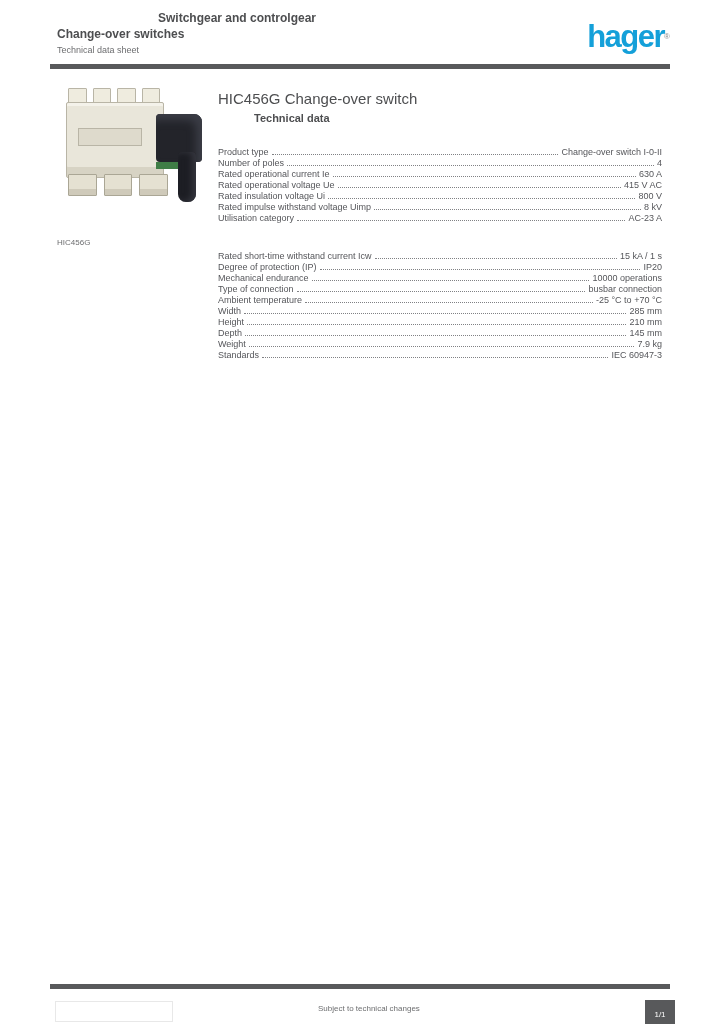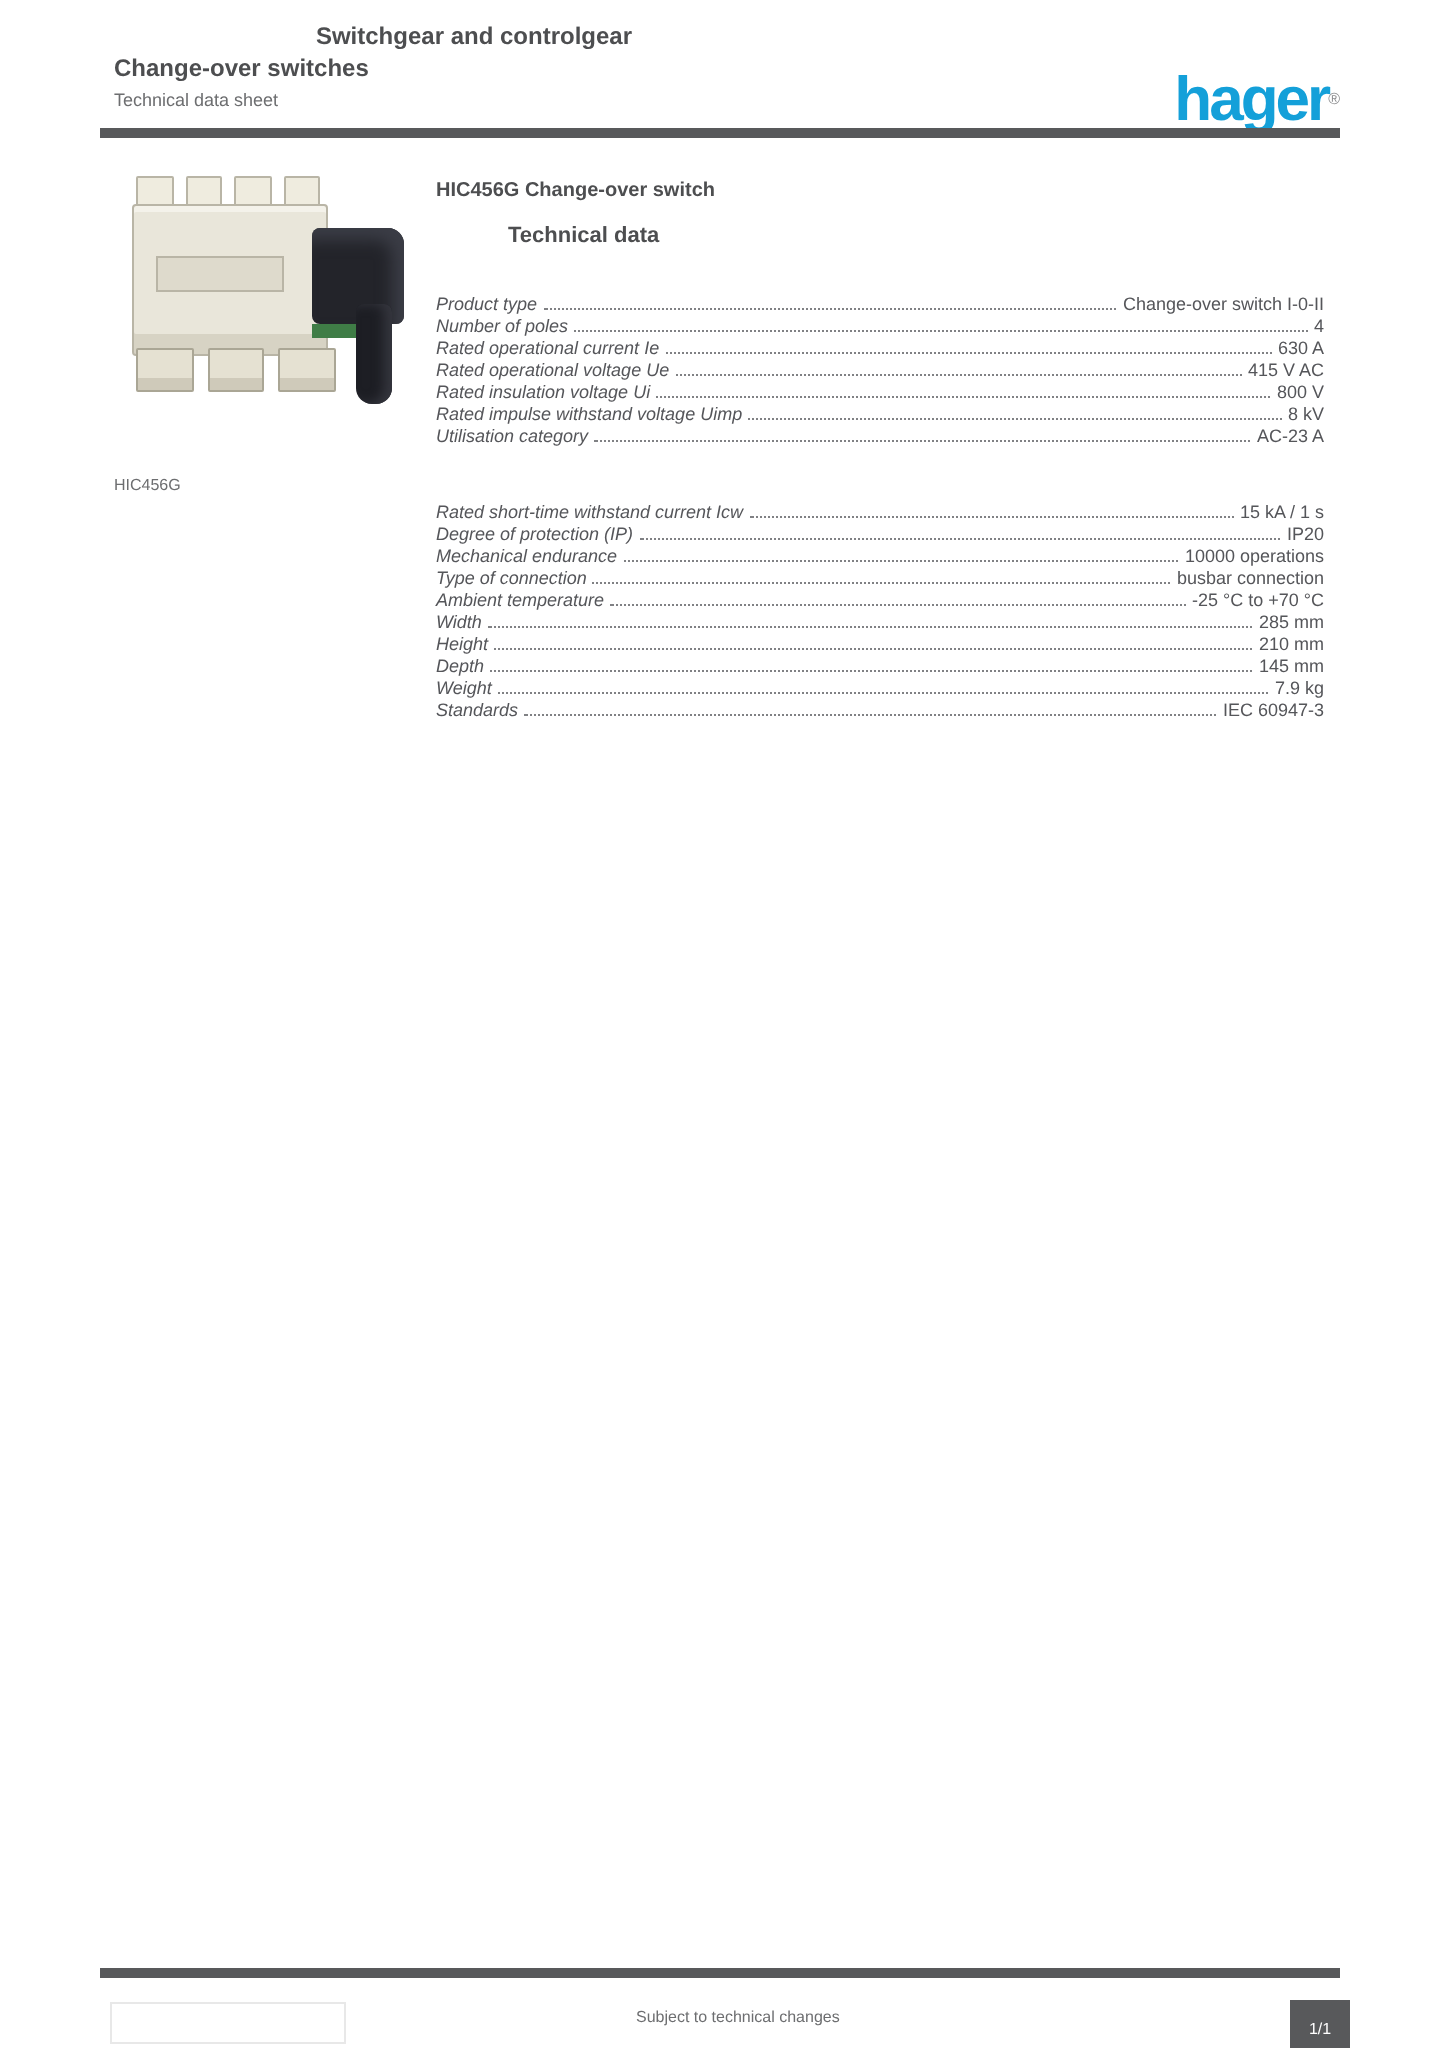"hager®" .logo { top: 35px -> 22px }
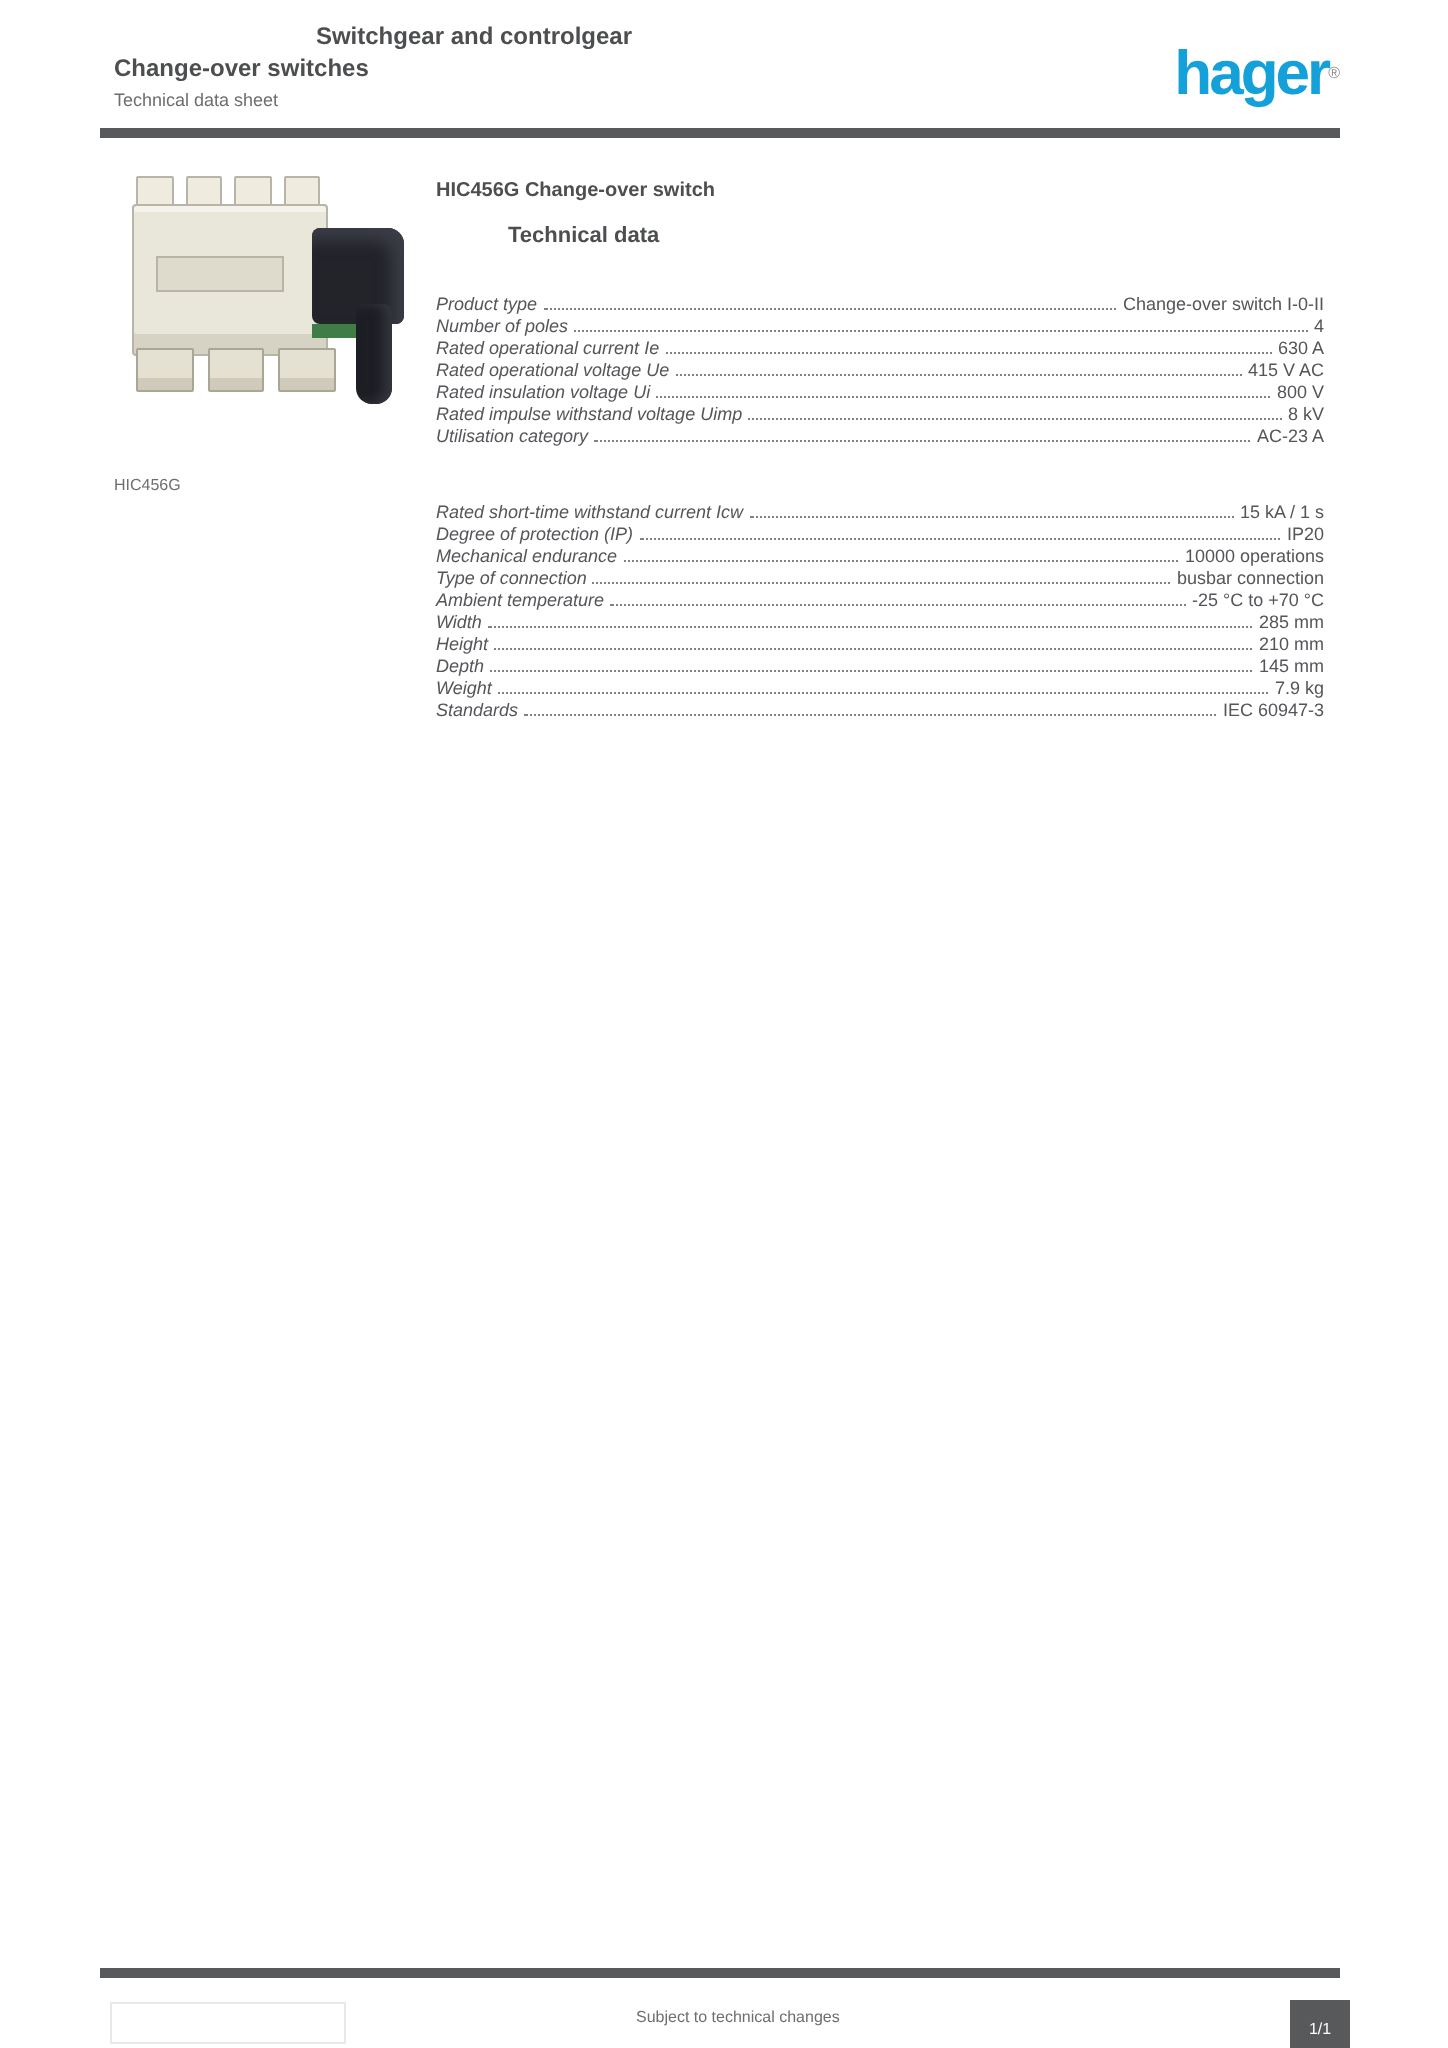"HIC456G Change-over switch" .title { font-size: 10px -> 15px; font-weight: bold -> normal }
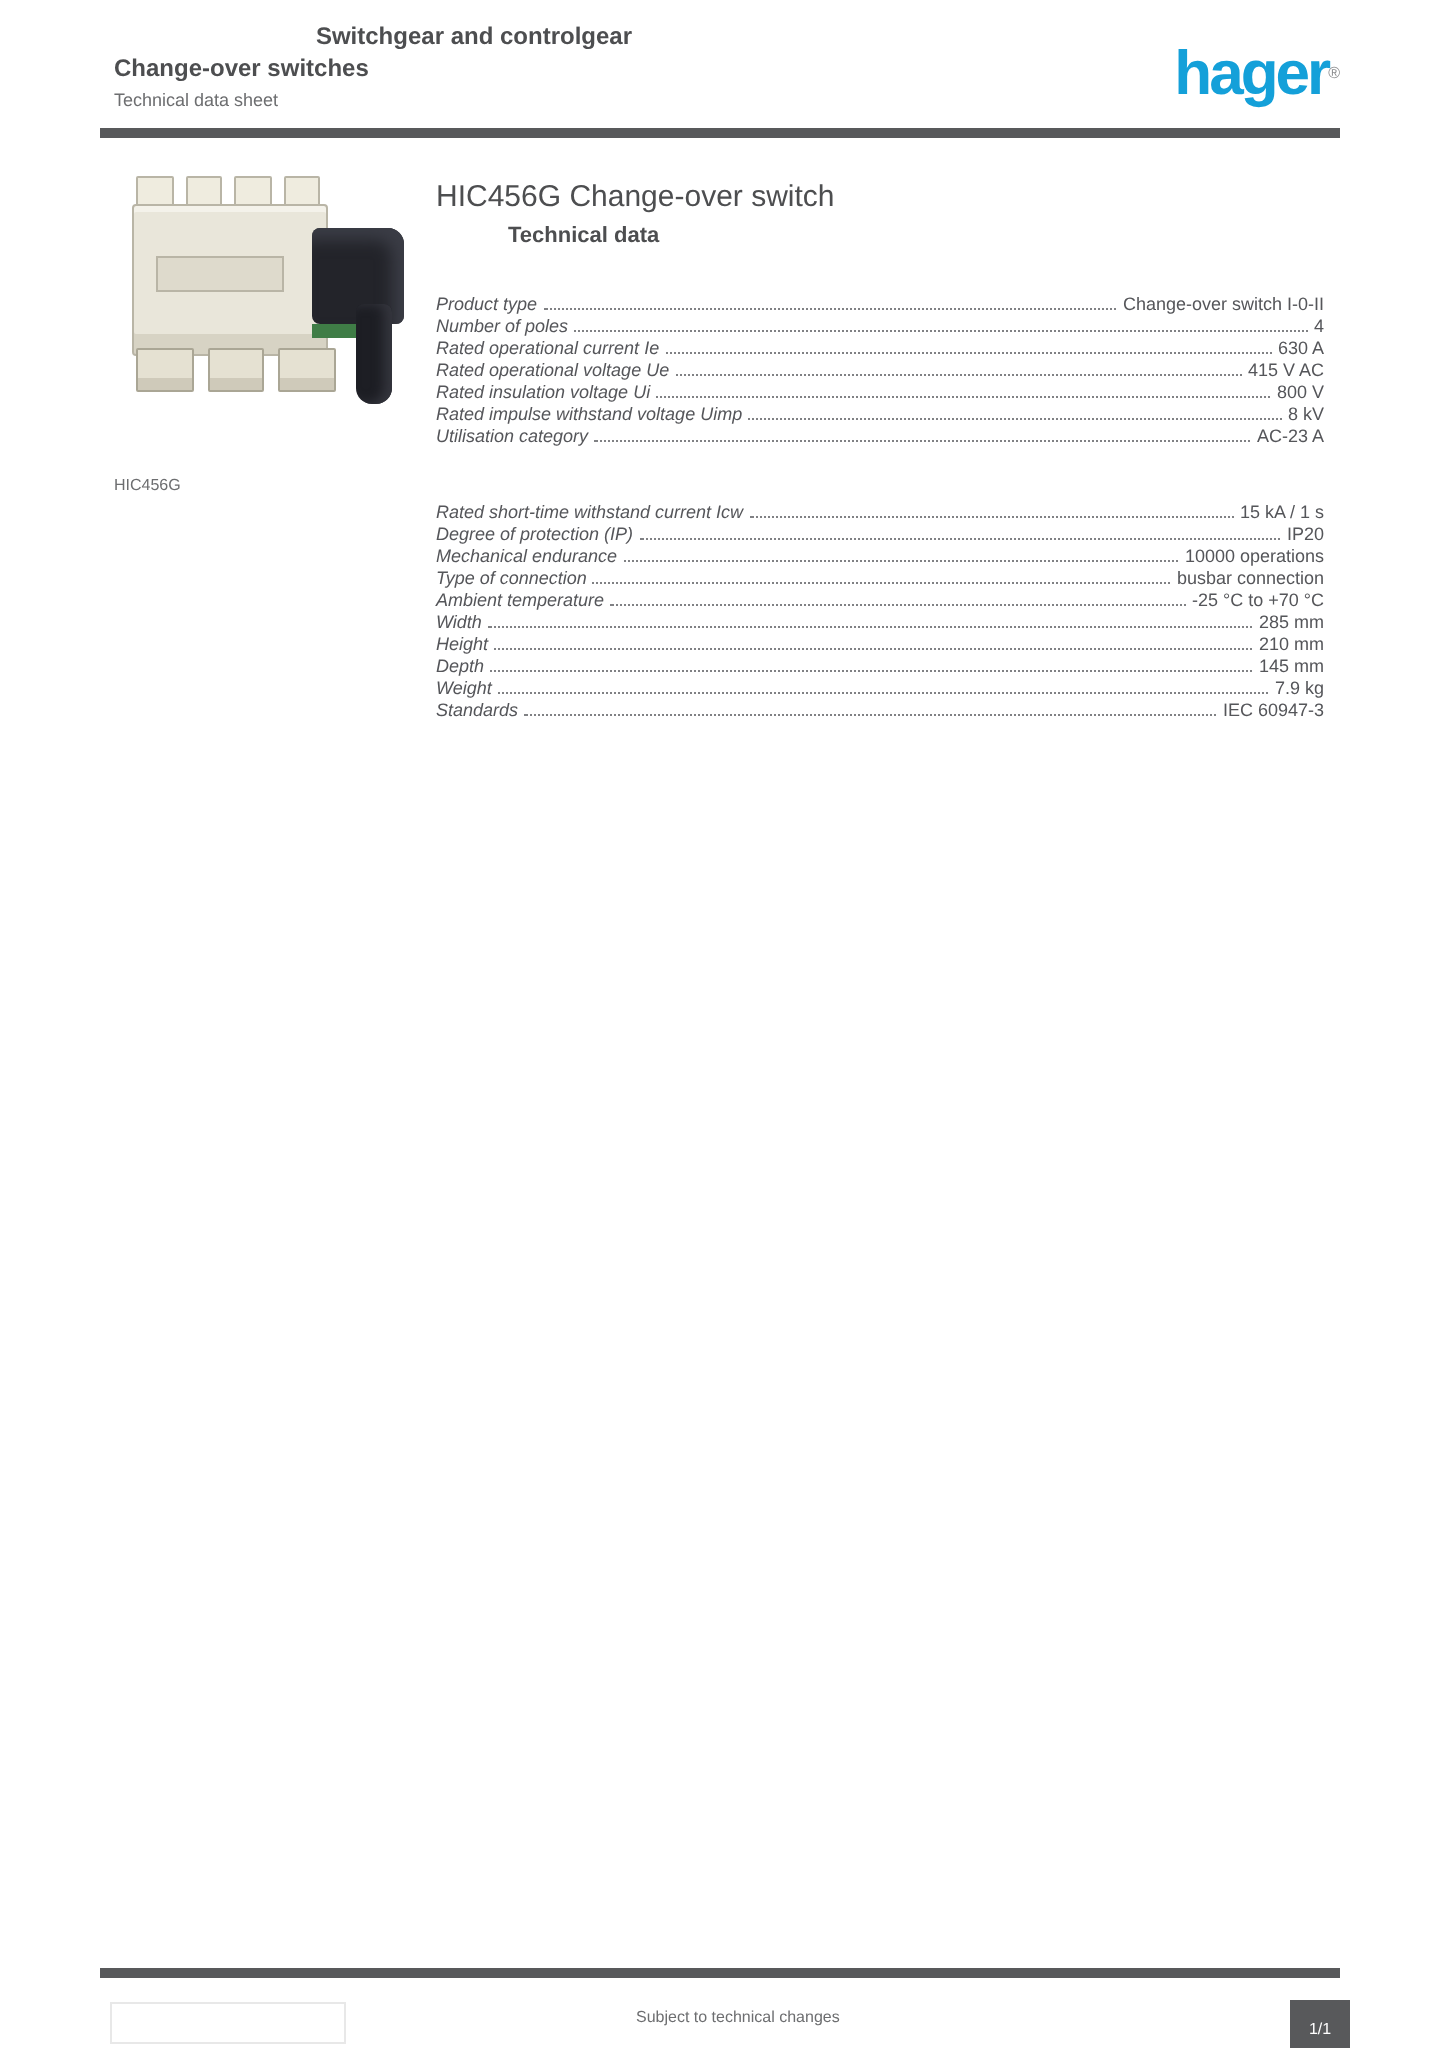"Product type" .spec-label { font-style: italic -> none }
